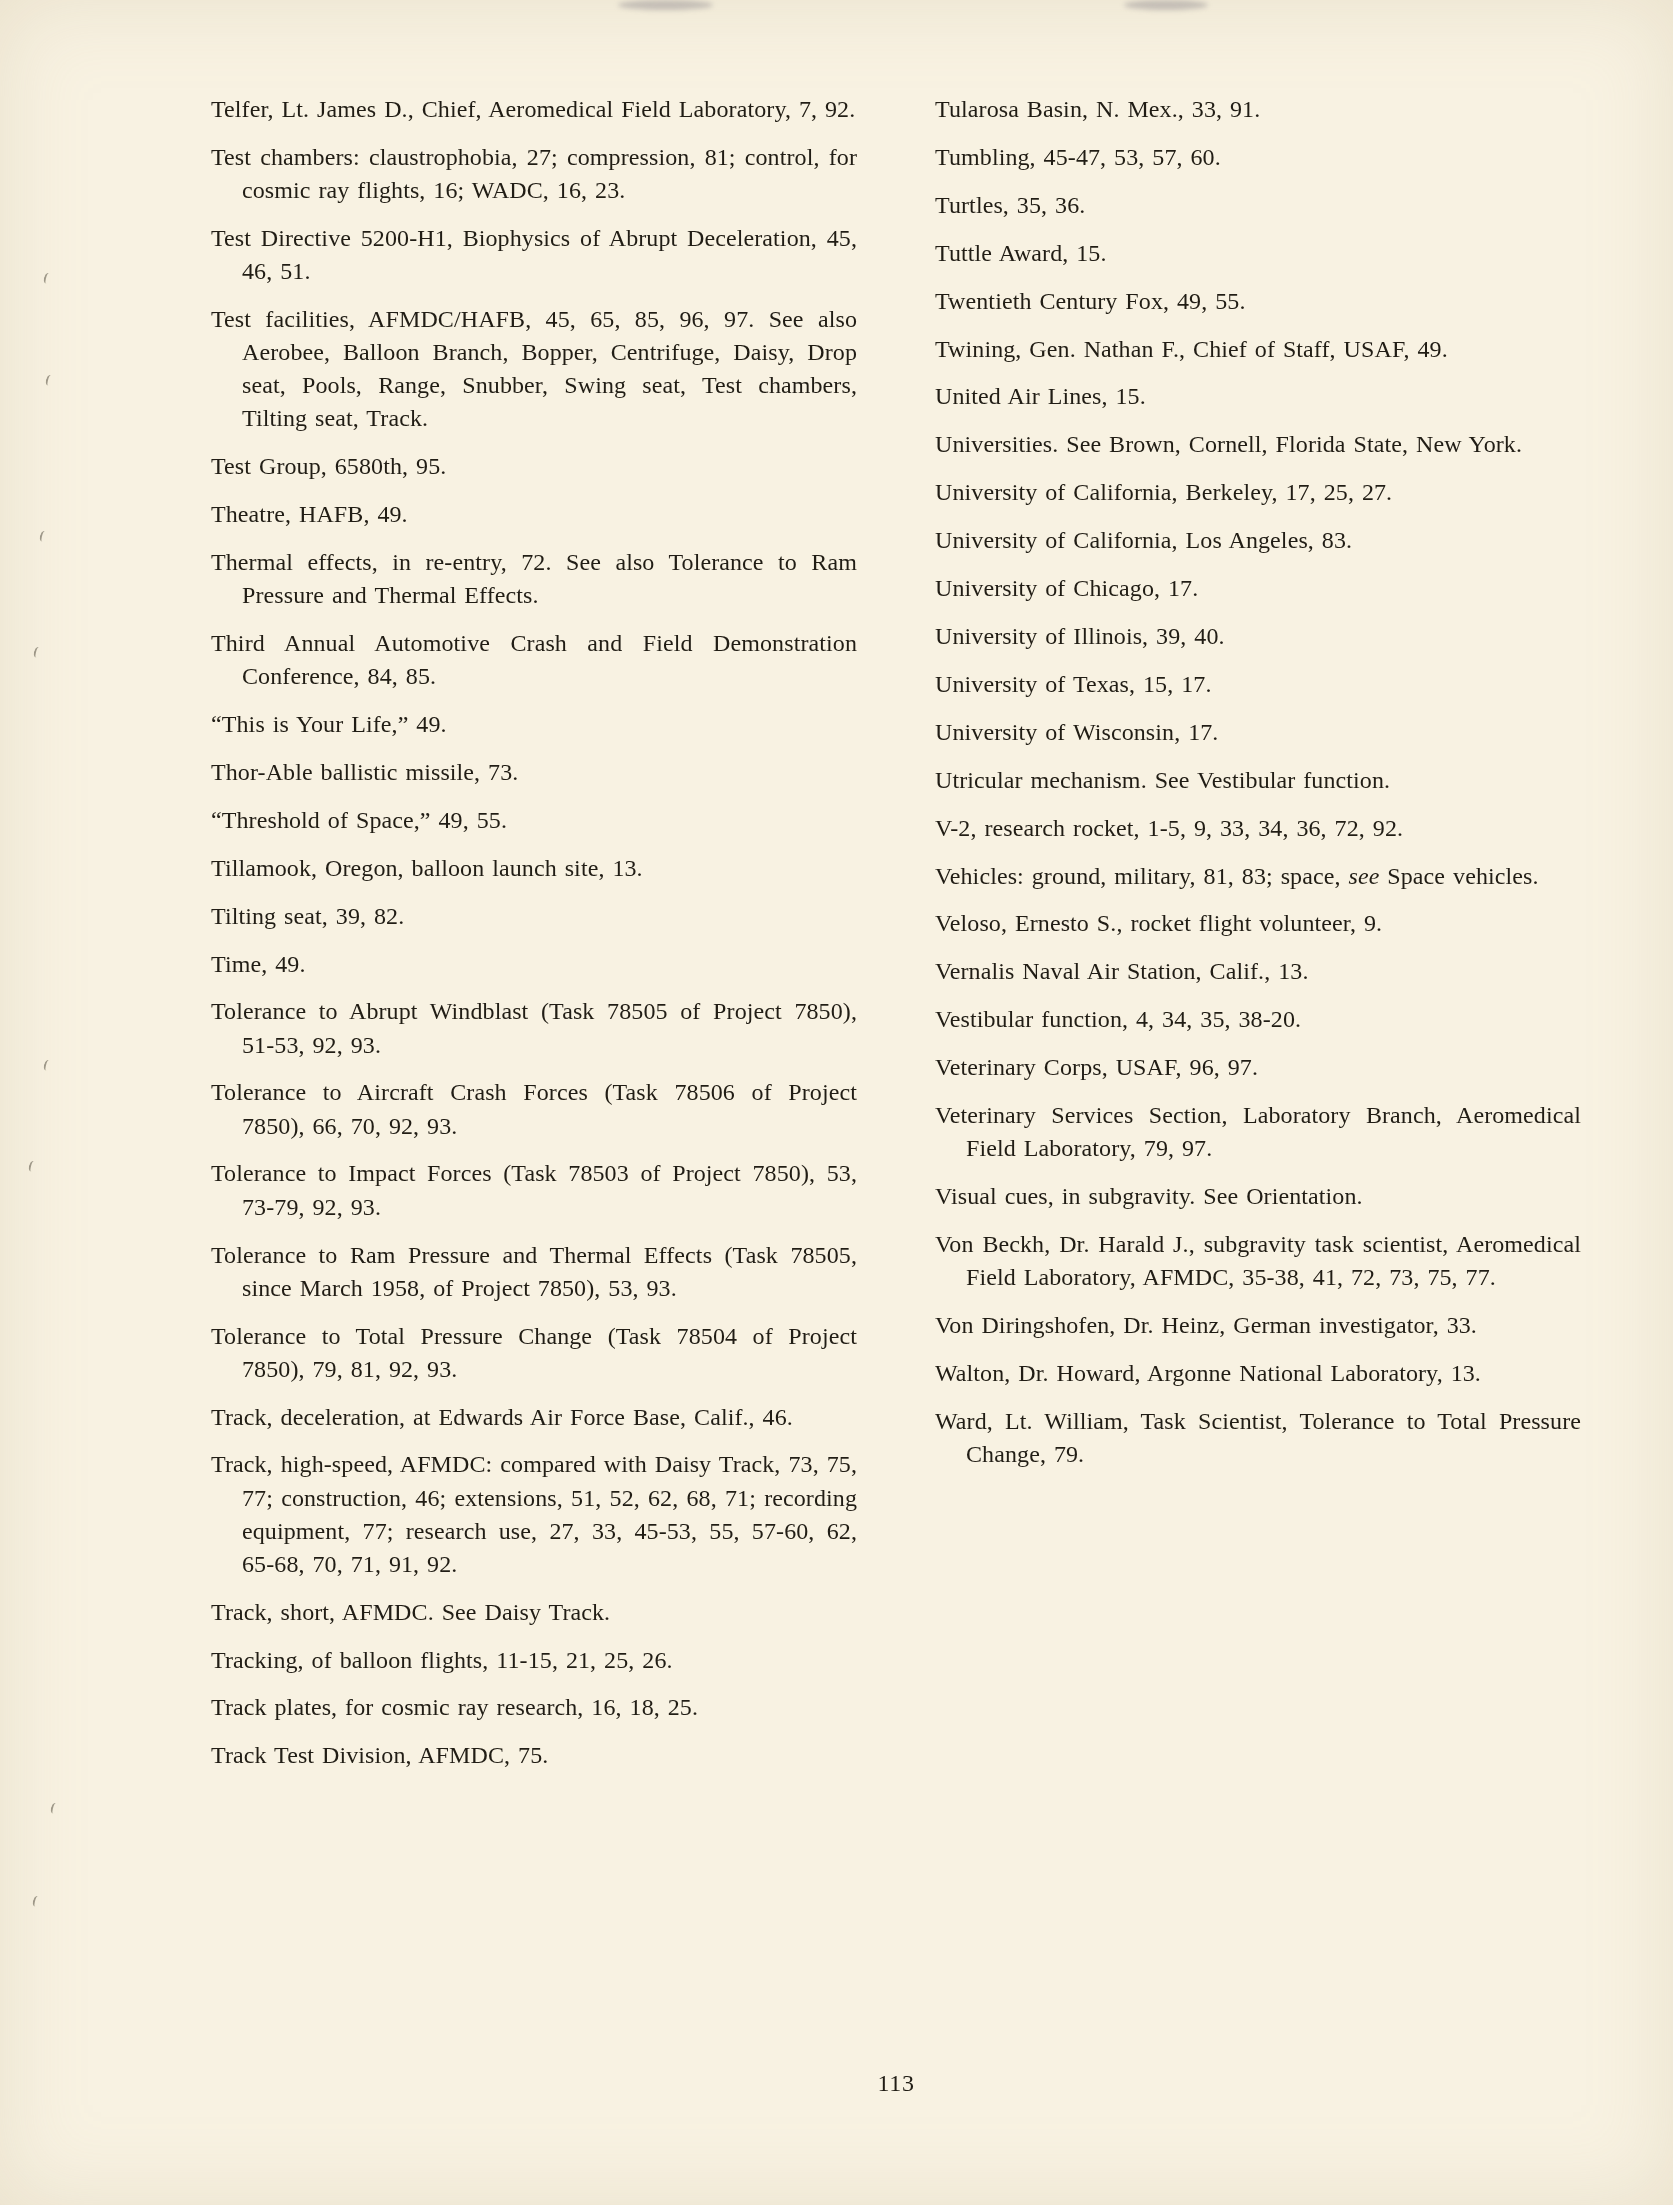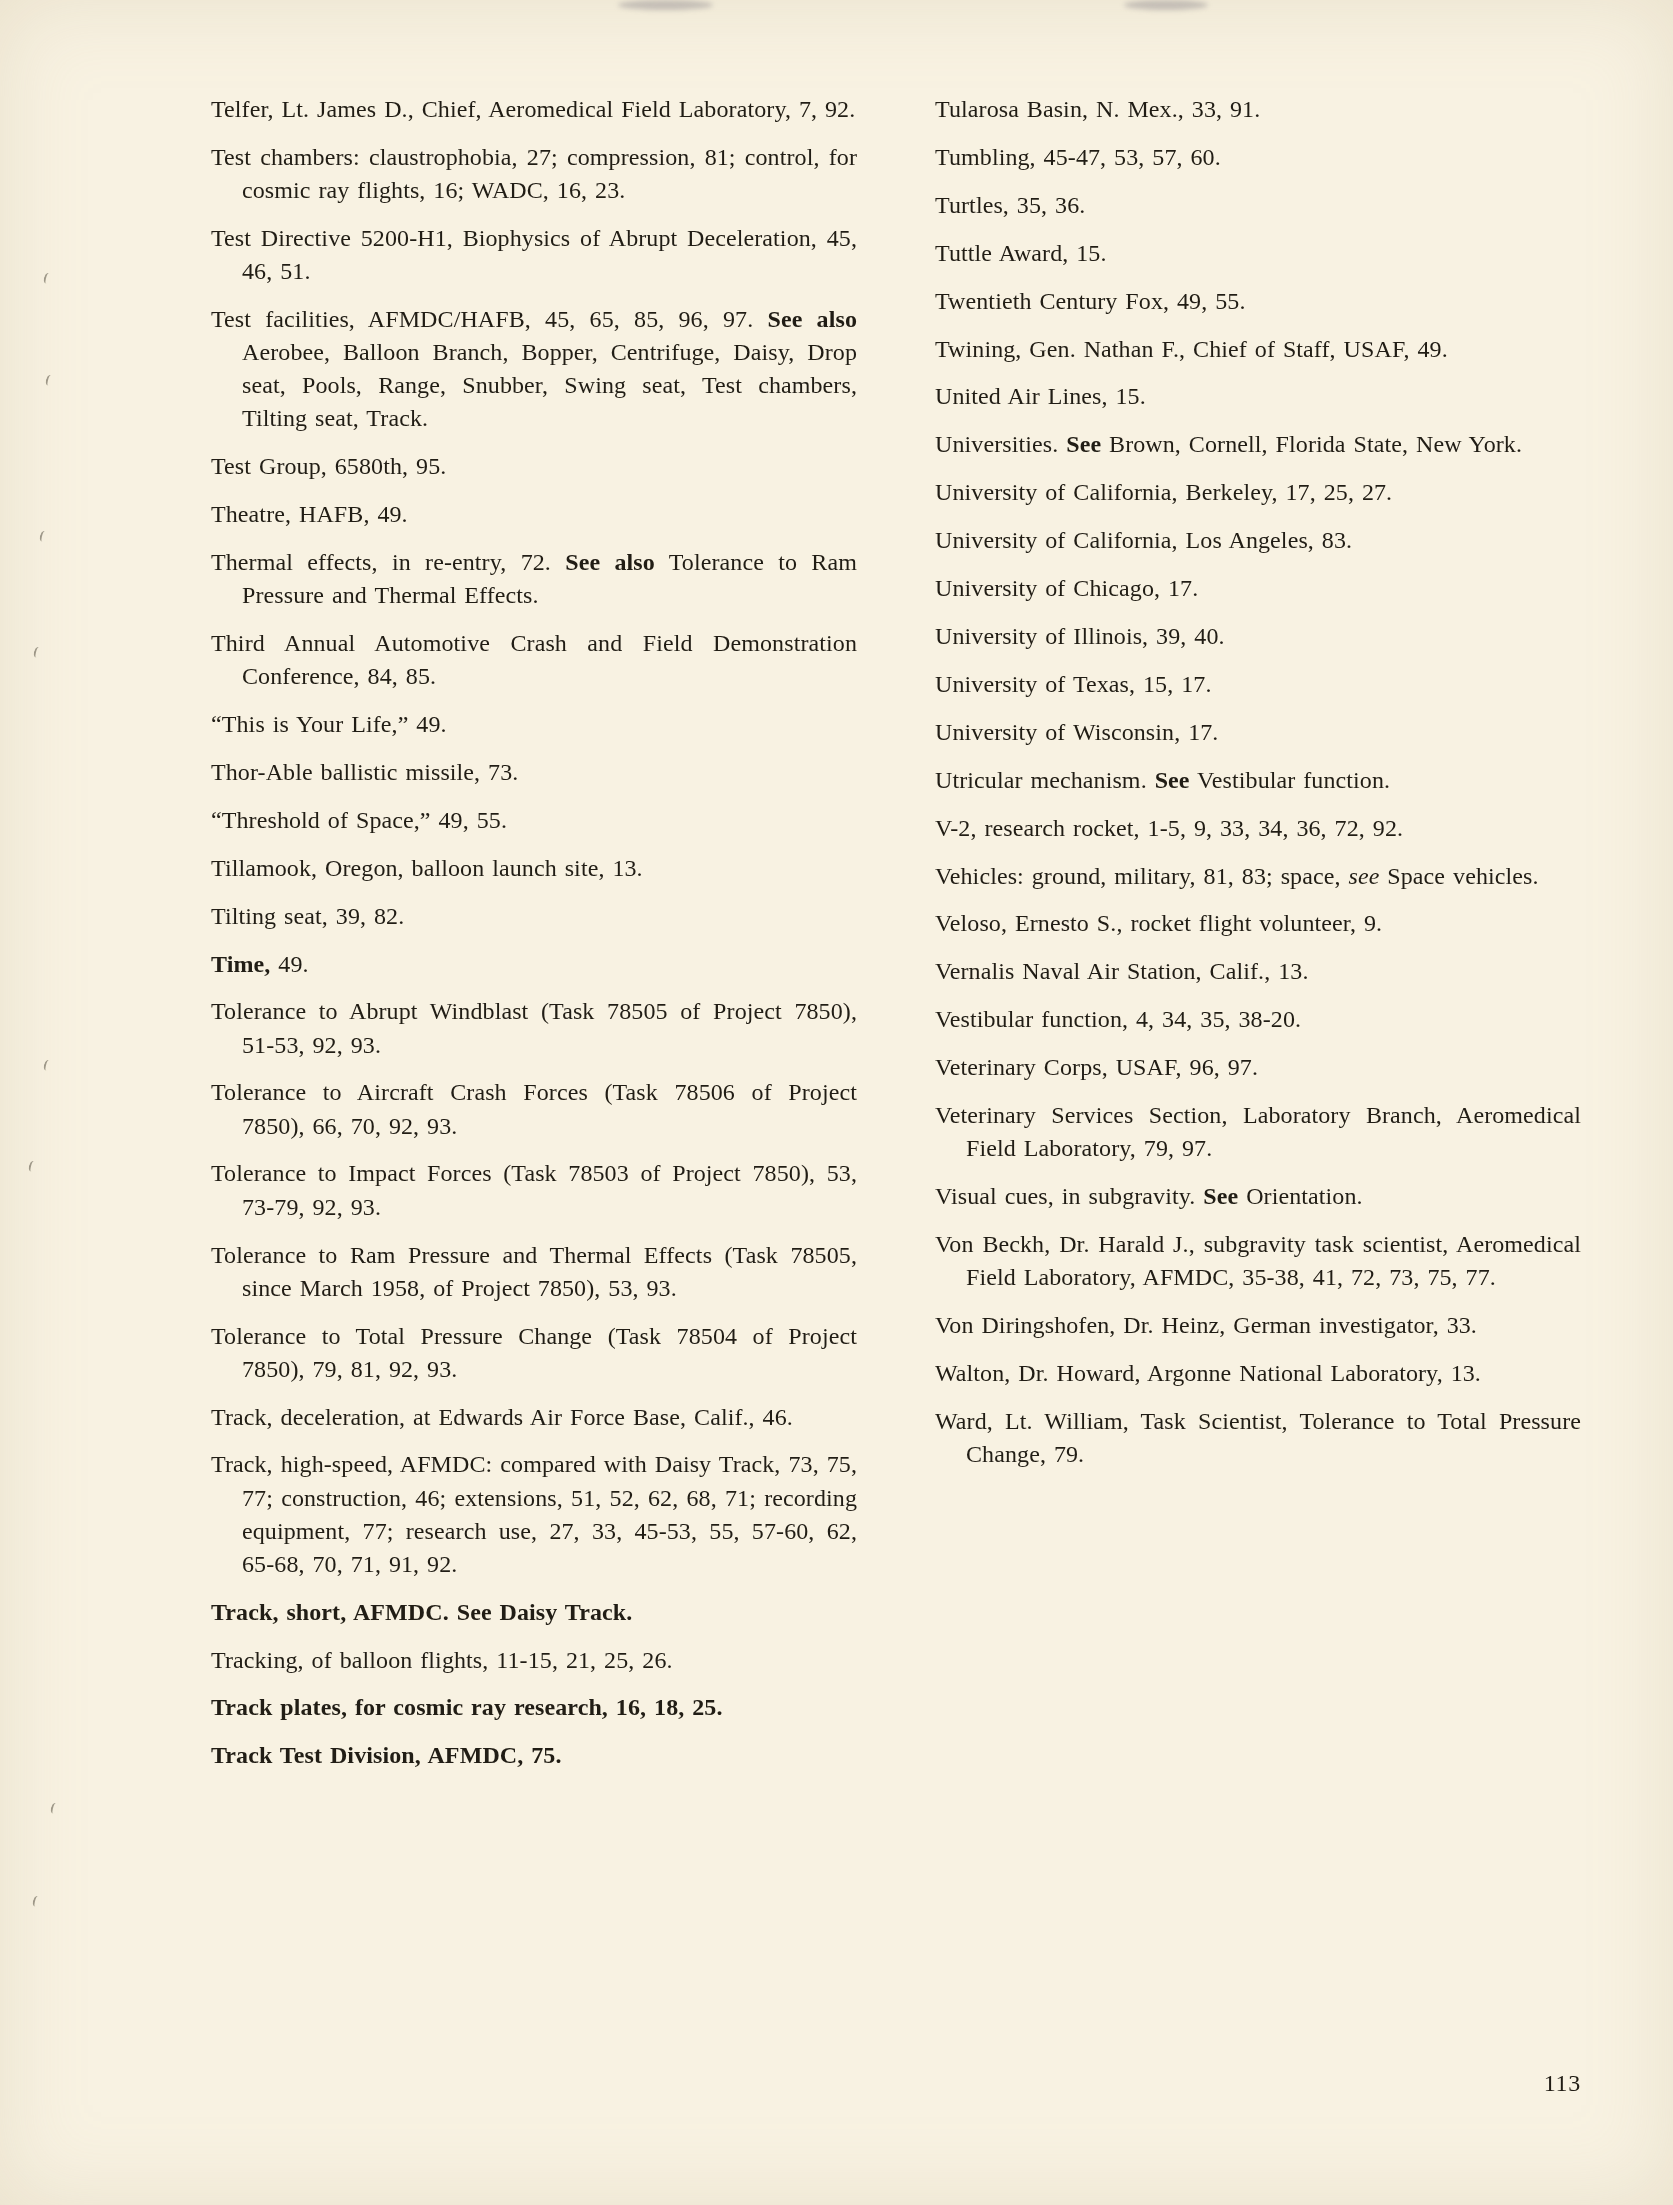"See also" .b { font-weight: 700 -> 400 }
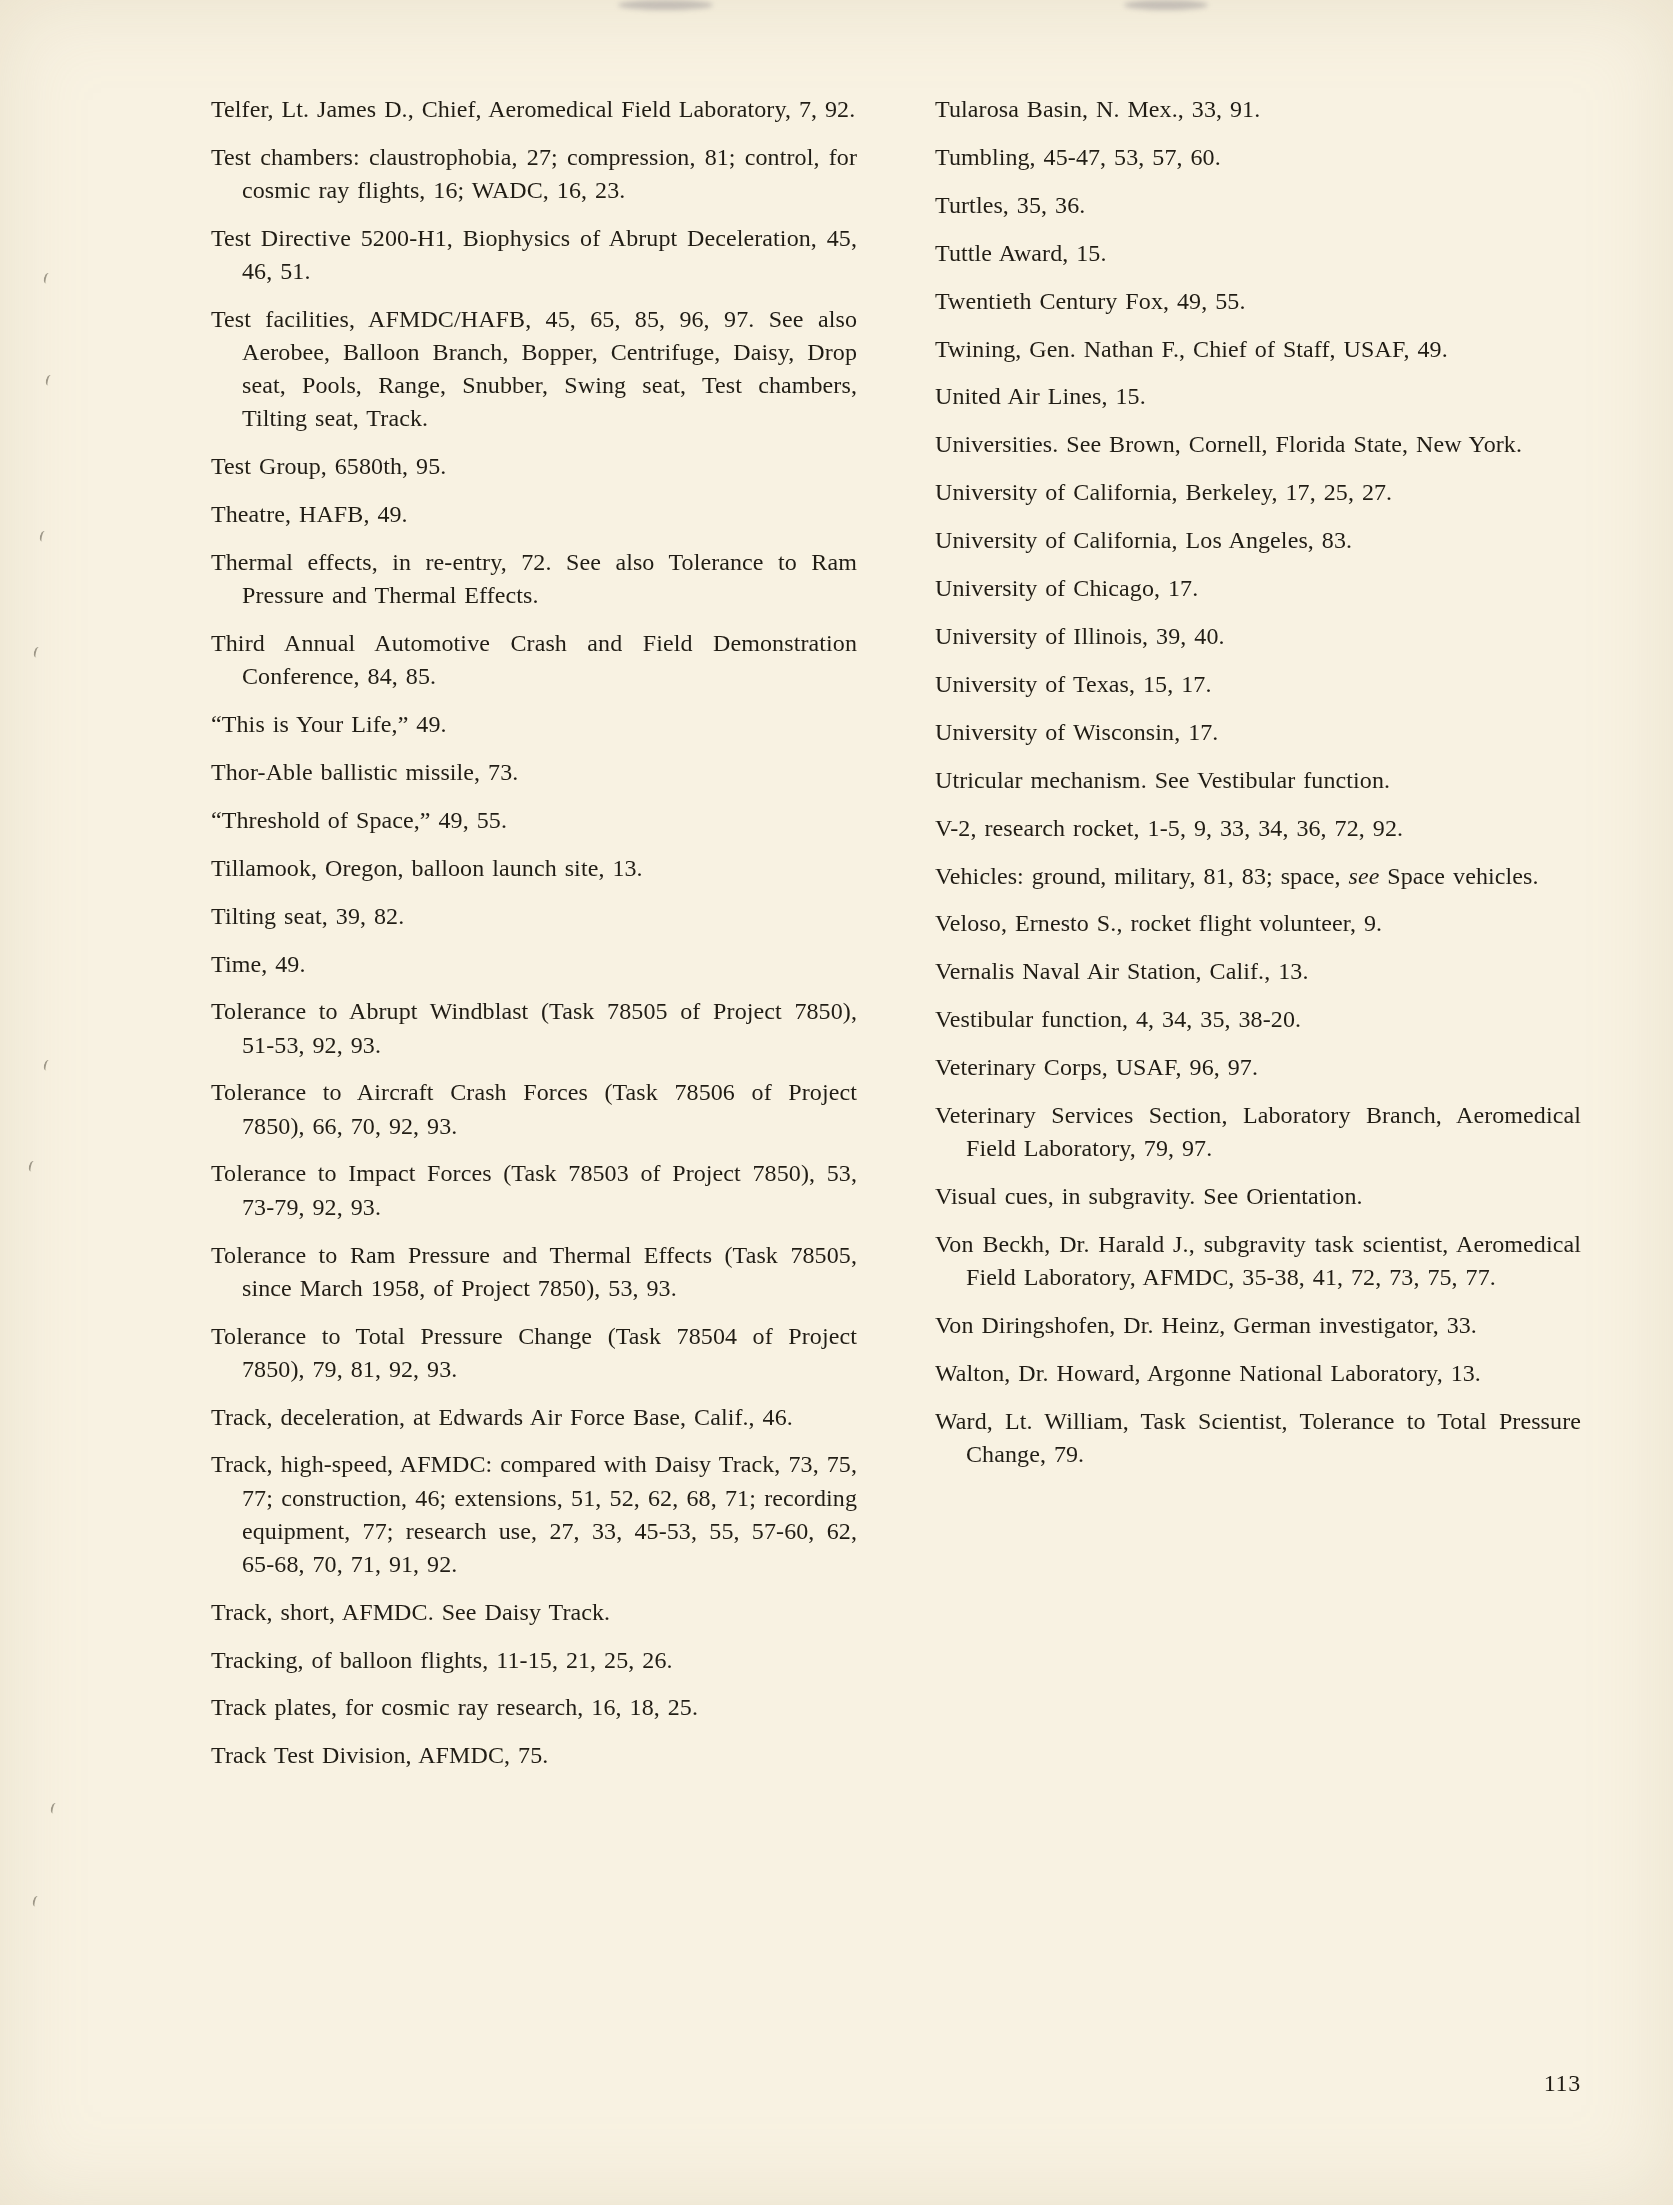"113" .page-number { text-align: right -> center }
